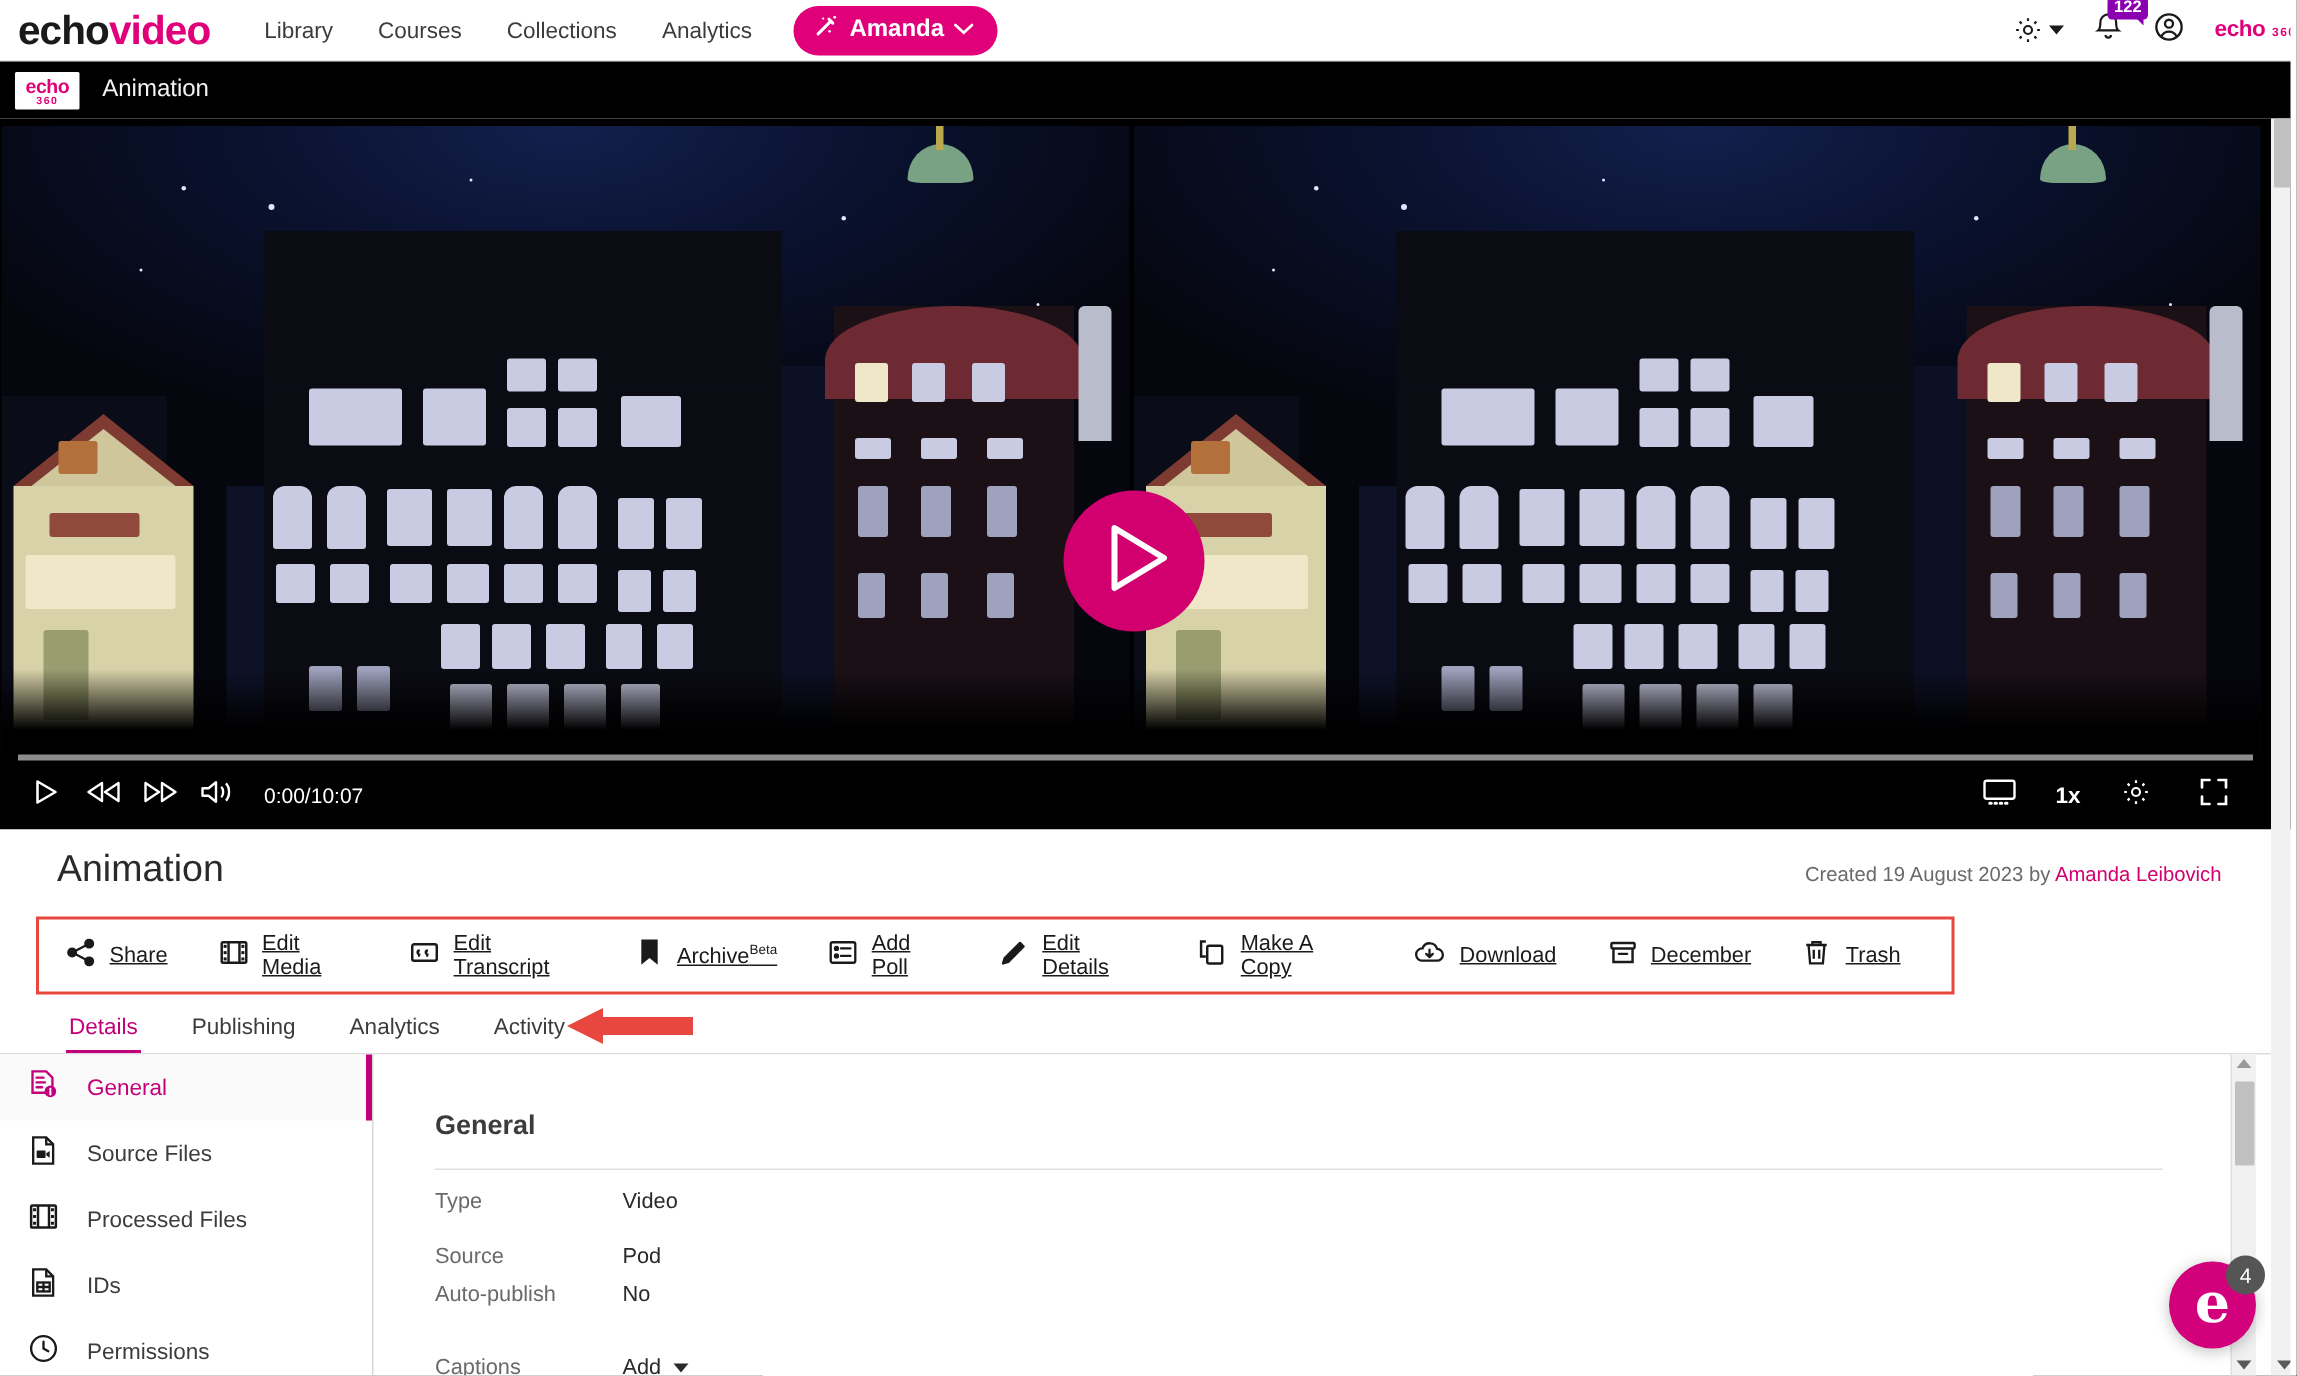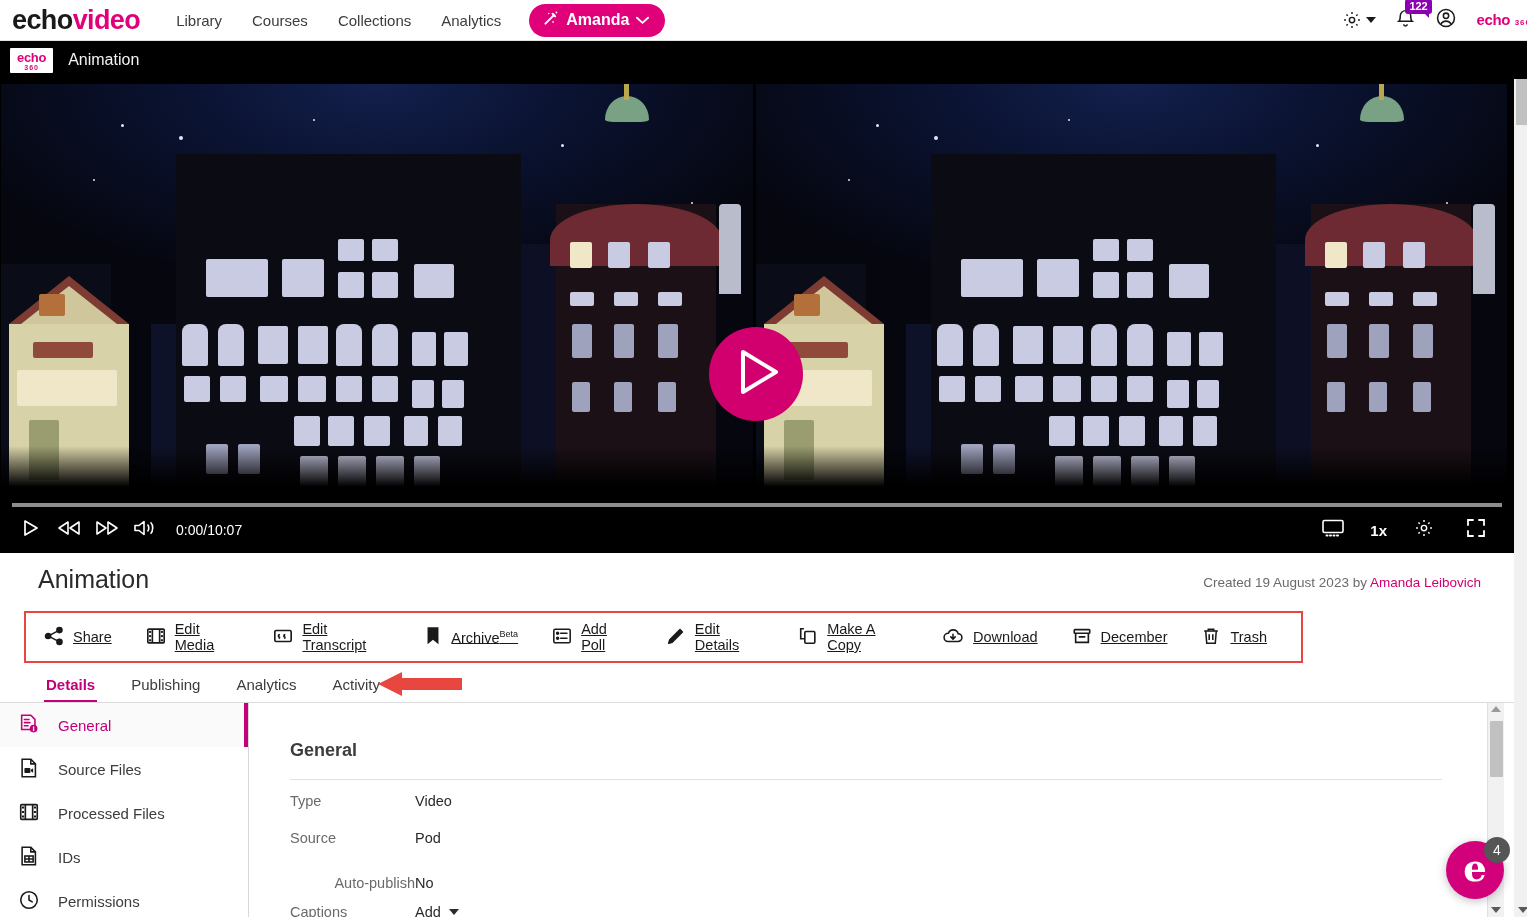"Details" .tab.active { font-weight: bold -> normal }
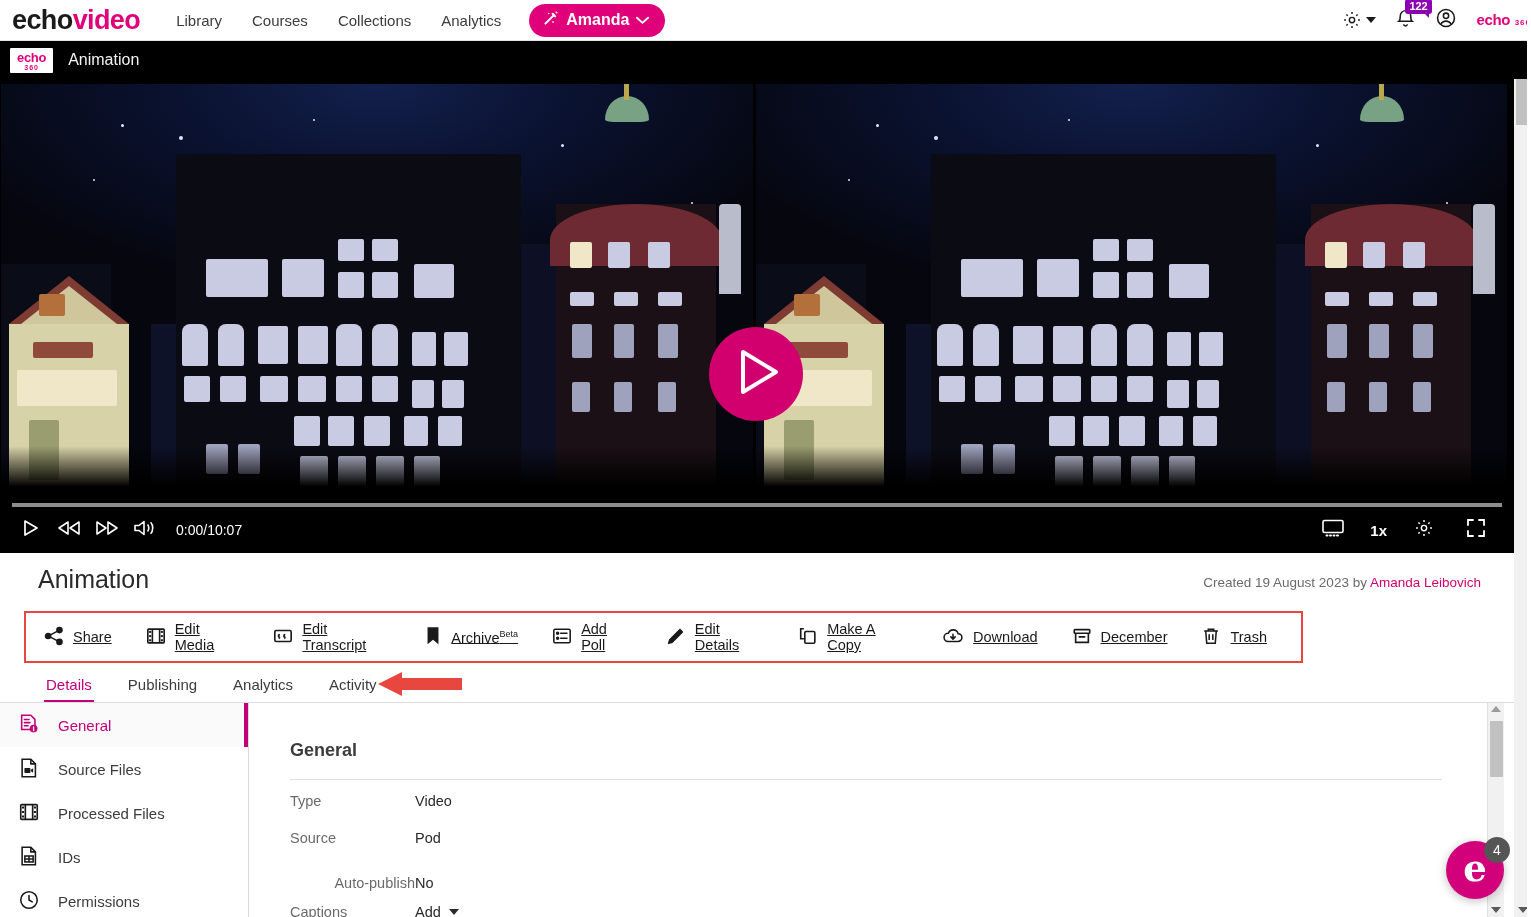"Auto-publish" div.frow { text-align: right -> none; top: 172px -> 152px }
